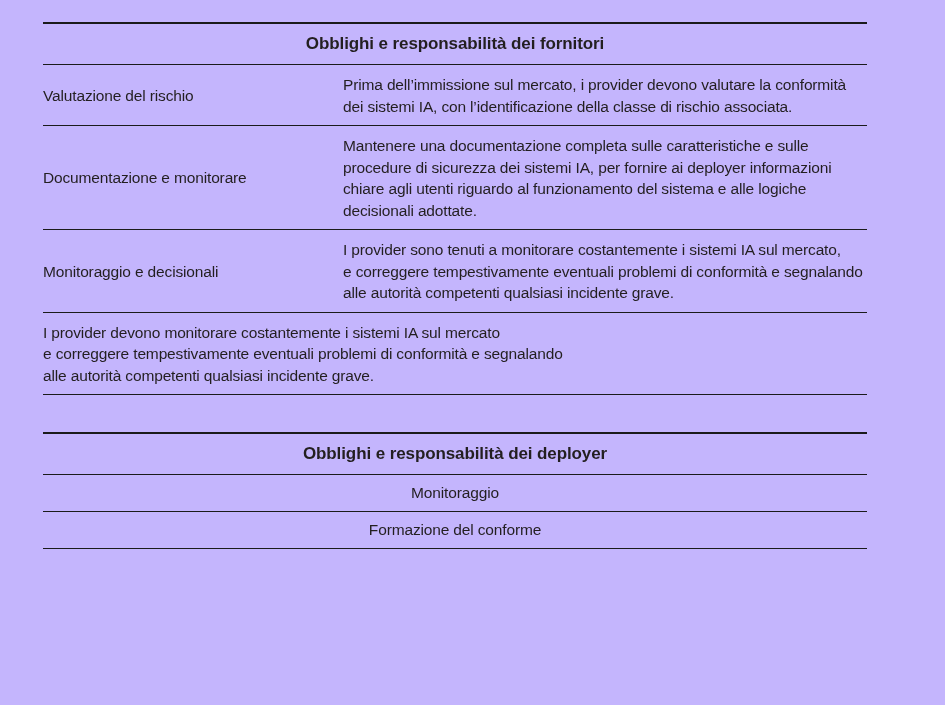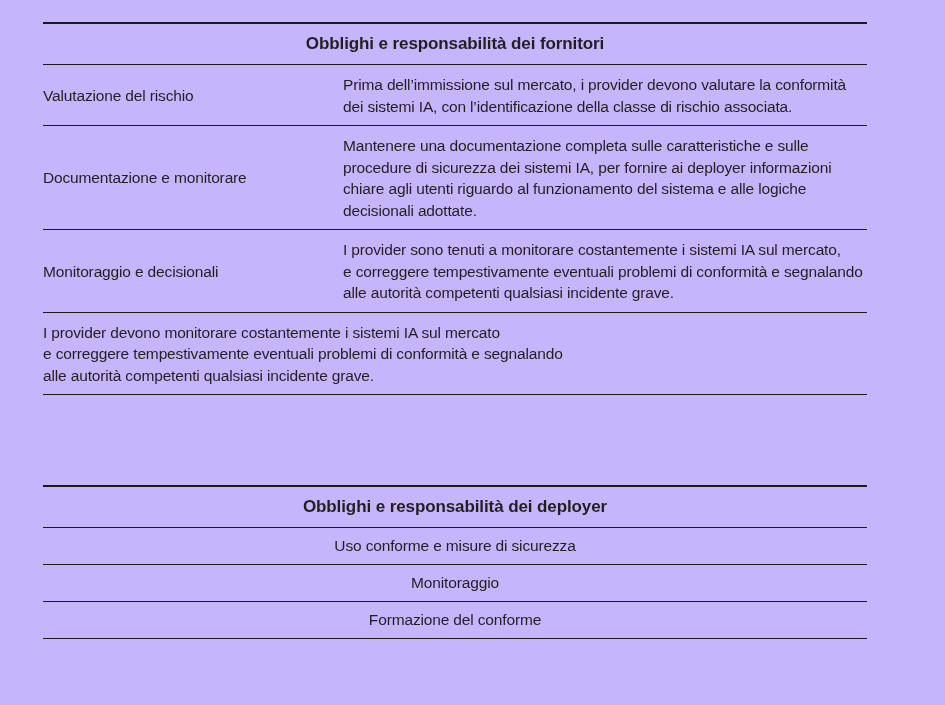"Obblighi e responsabilità dei deployer" .tbl-deployer { top: 485px -> 432px }
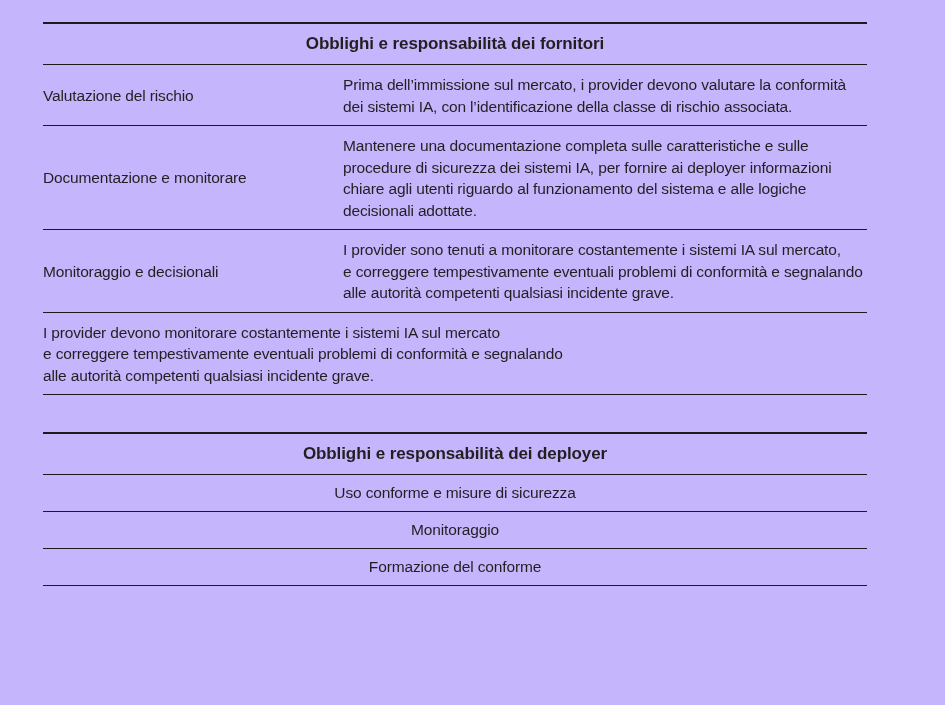"Uso conforme e misure di" div.srow { html: <div>Uso conforme e misure di sicurezza</div> -> none }
